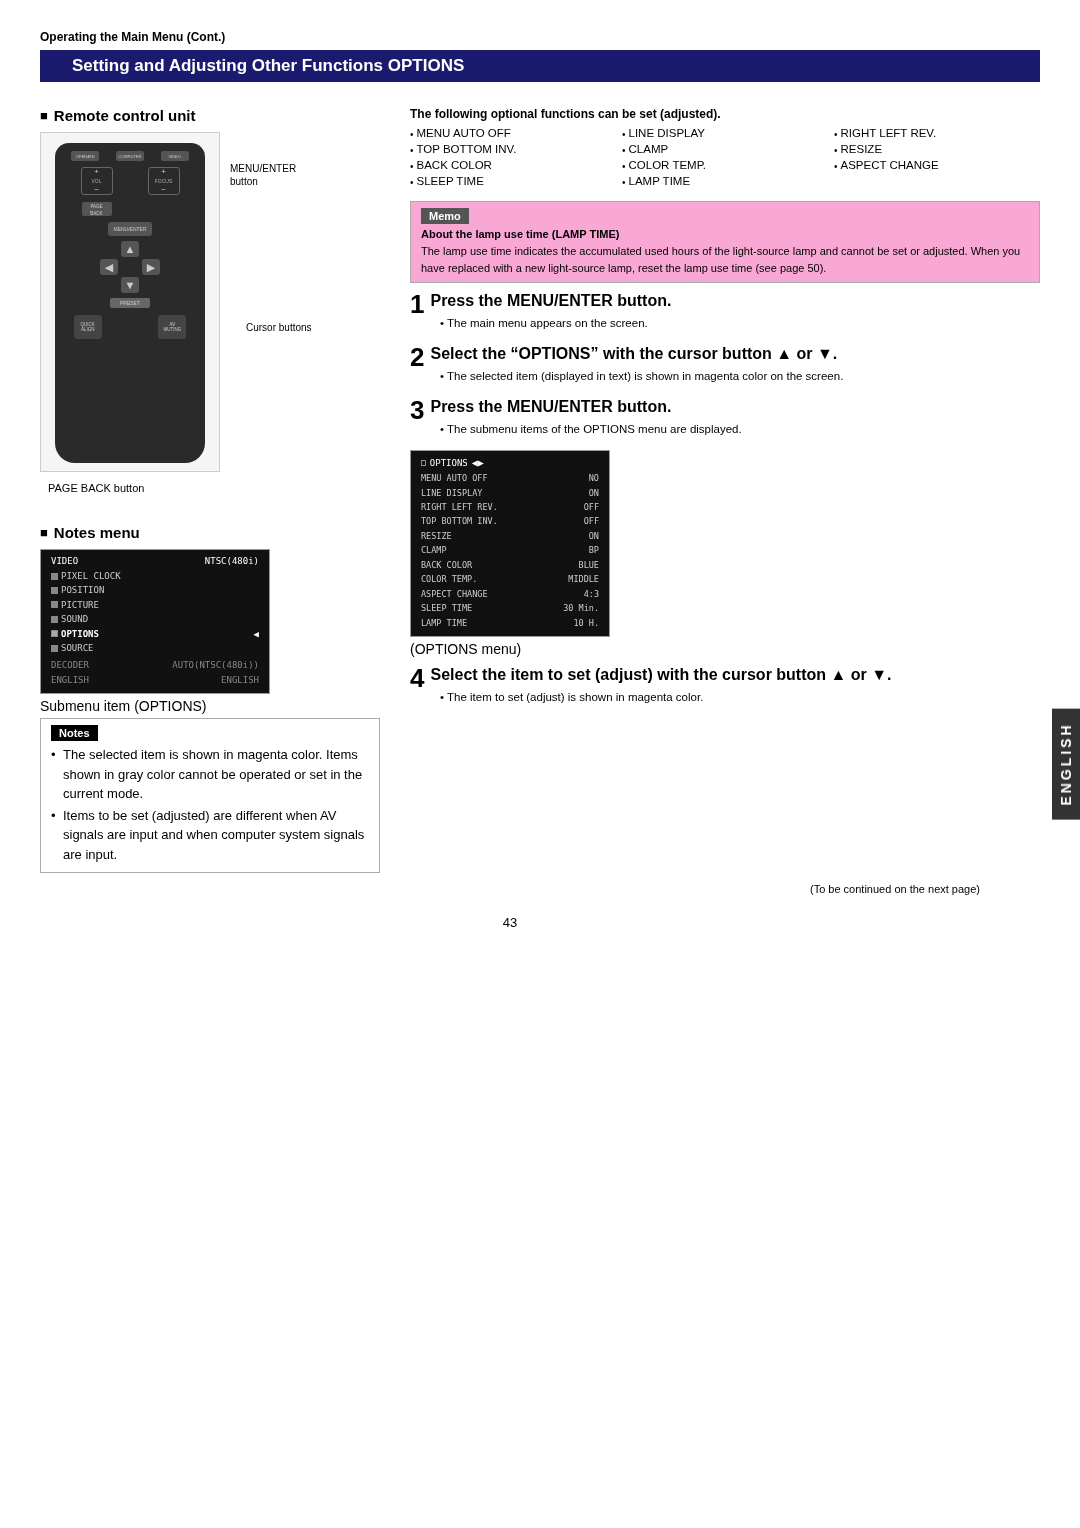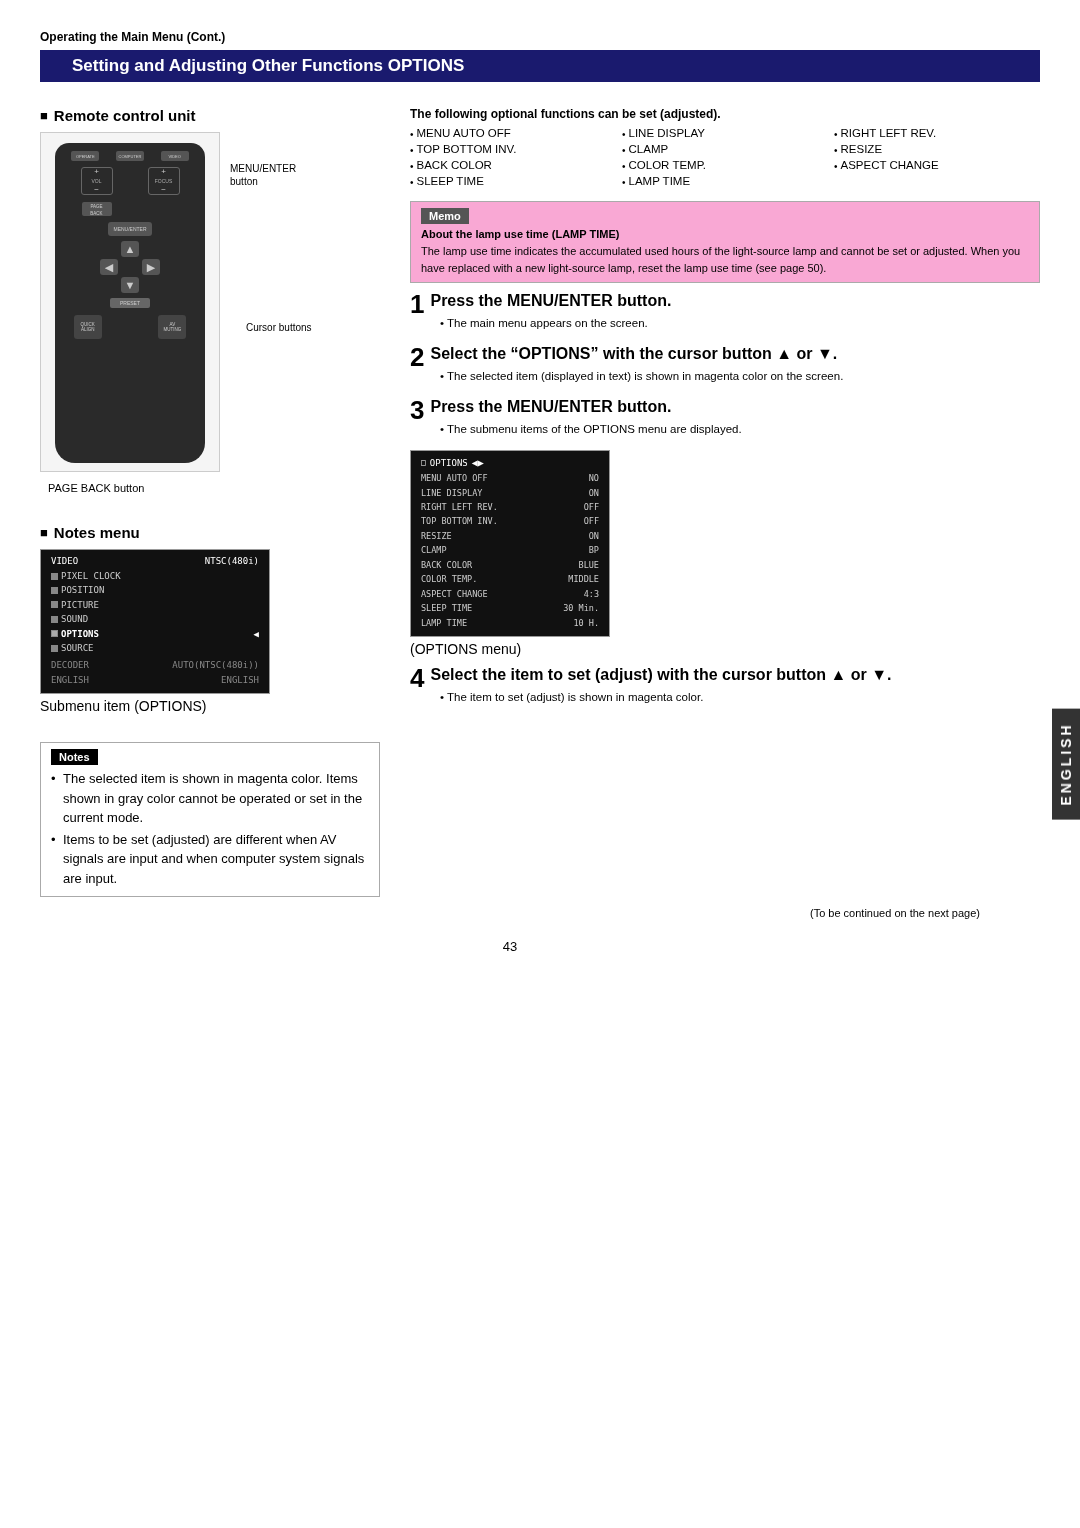"Notes" .notes-box { margin-top: 28px -> 4px }
